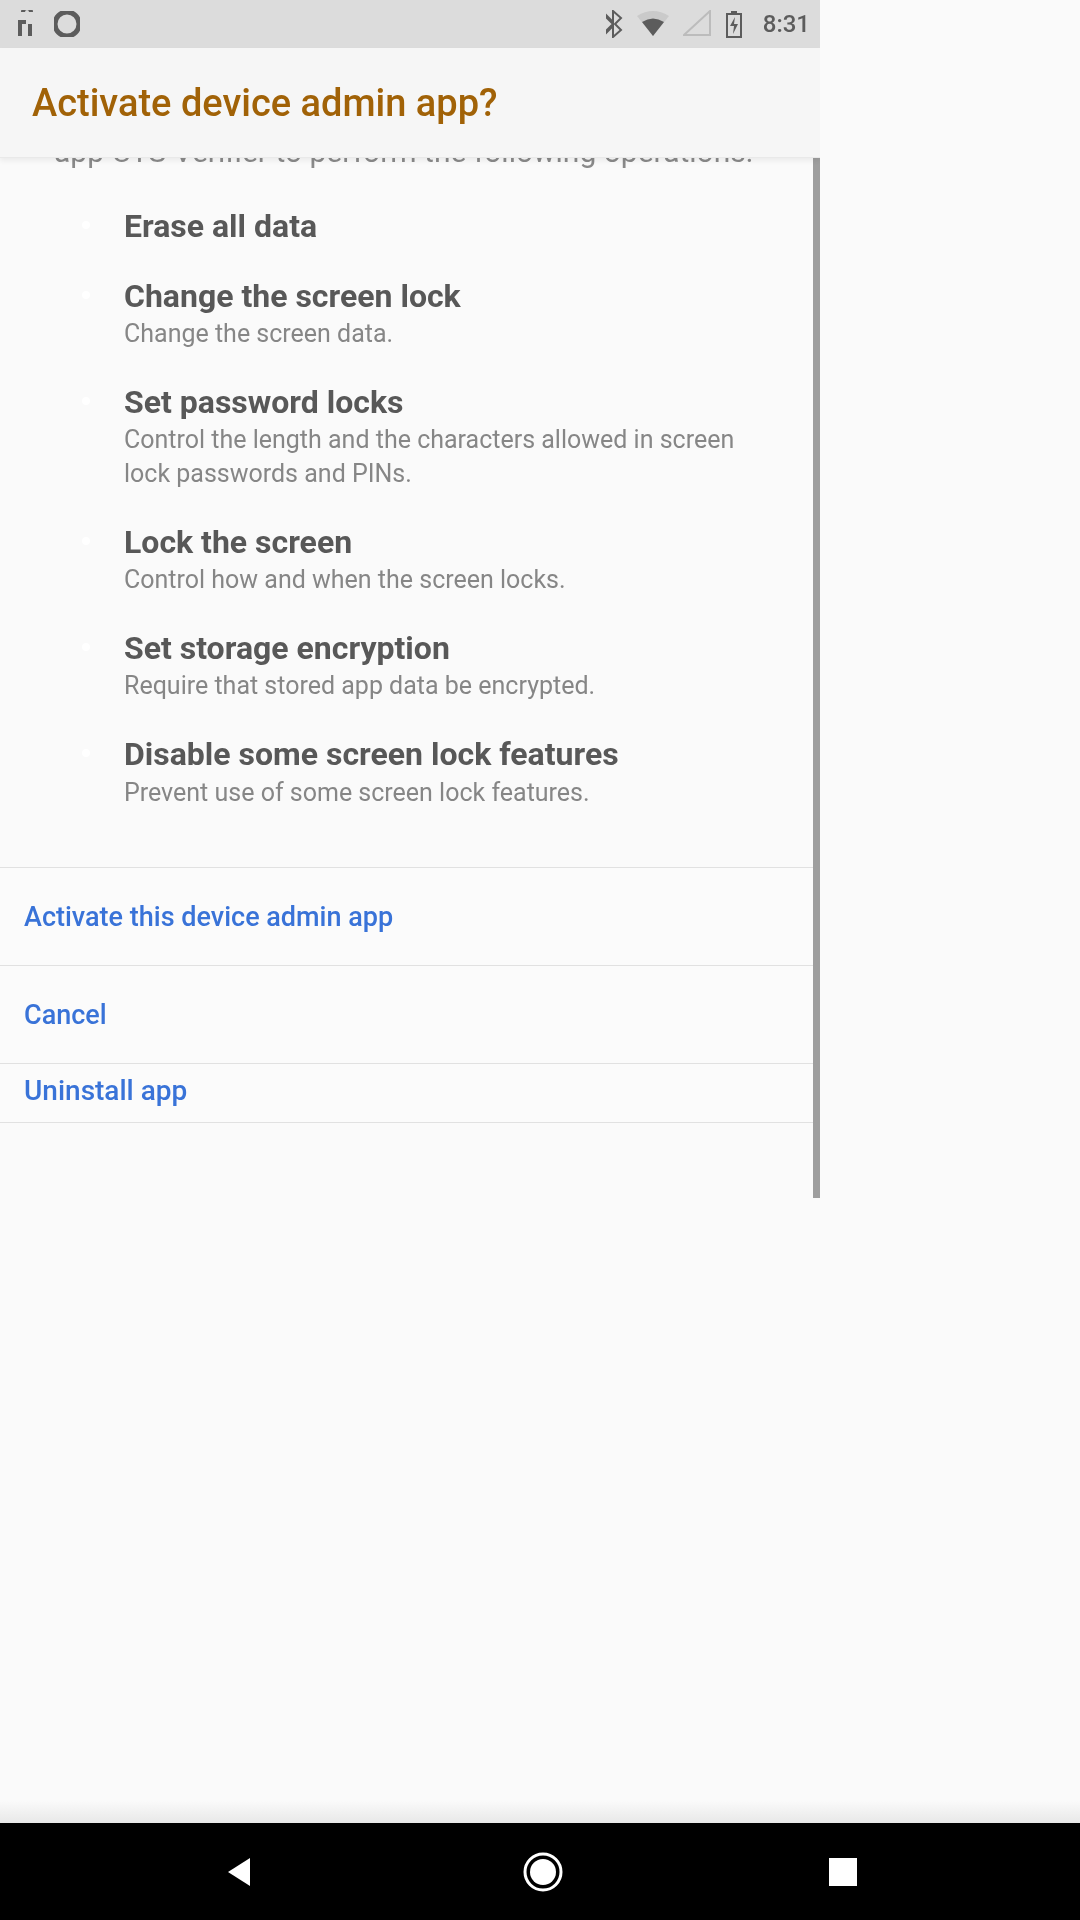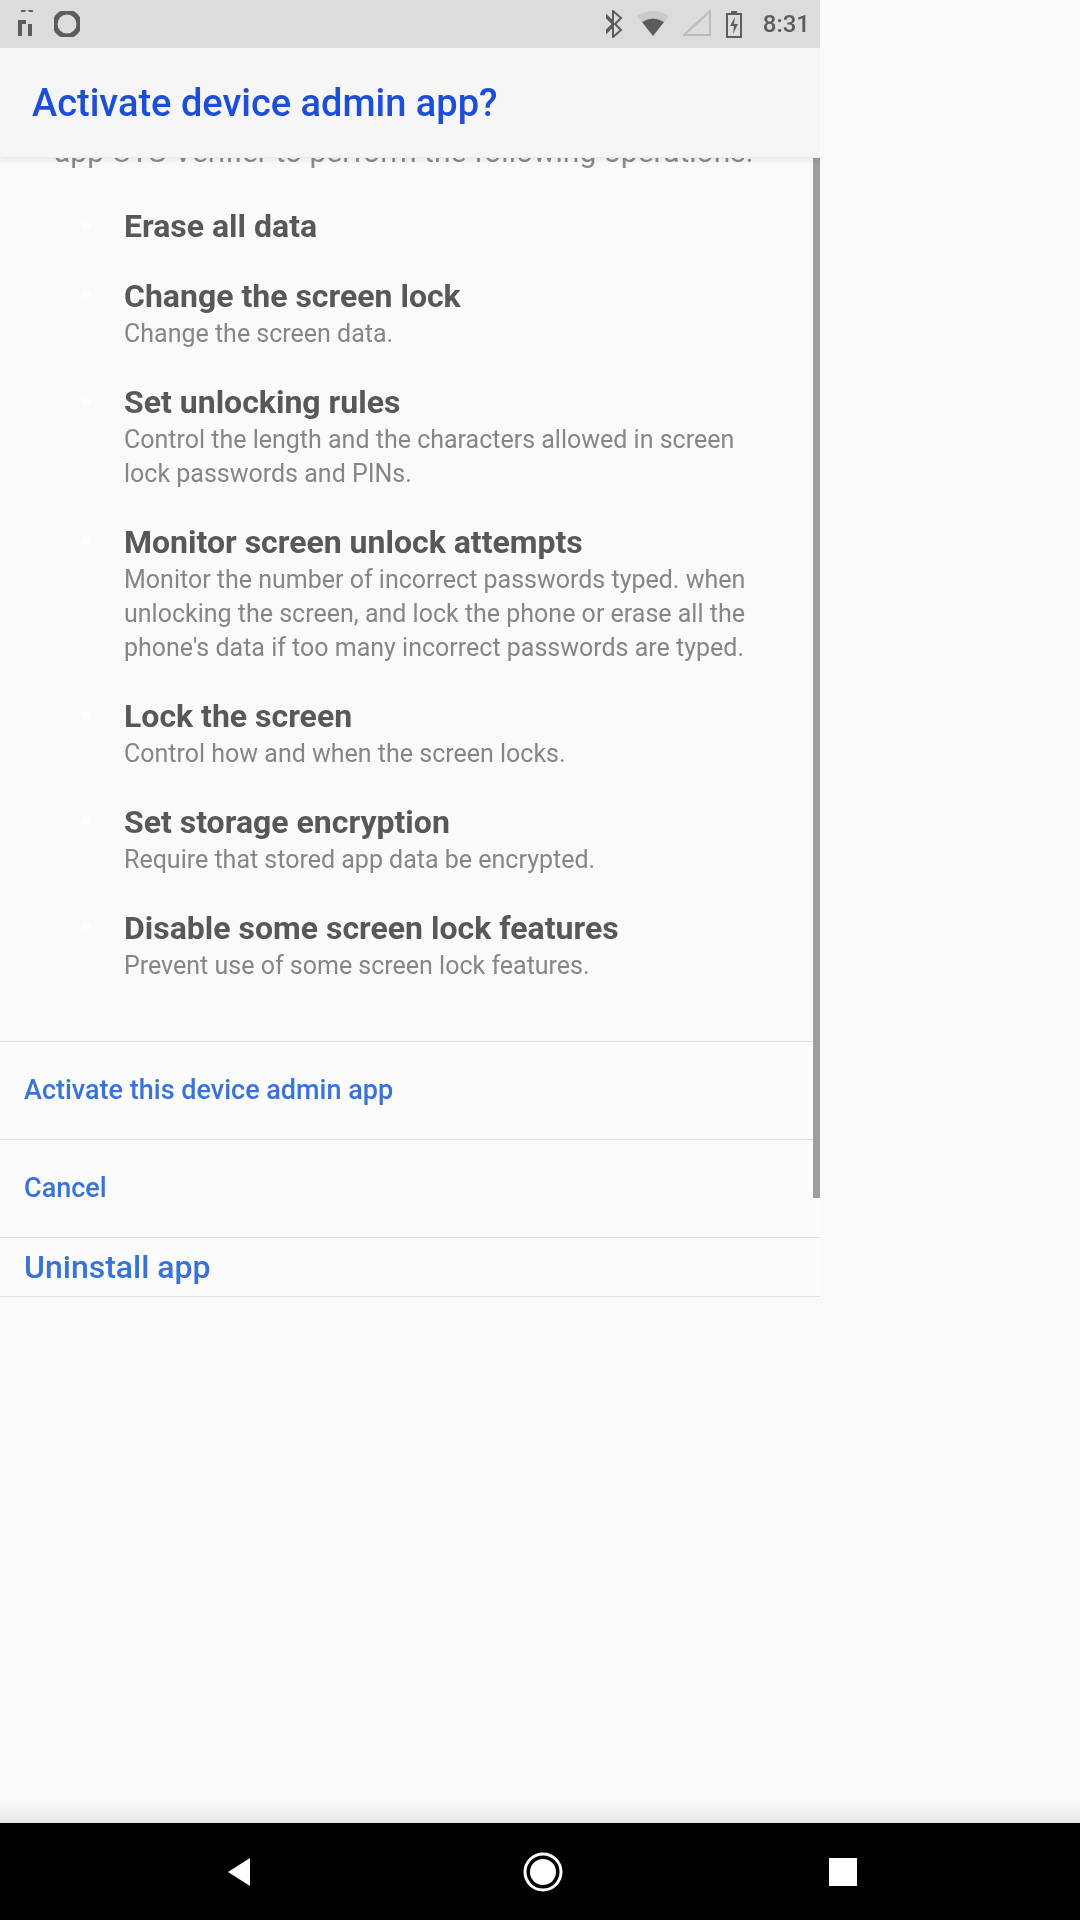"Activate device admin app?" .header-title { color: #1d4ed8 -> #a16207 }
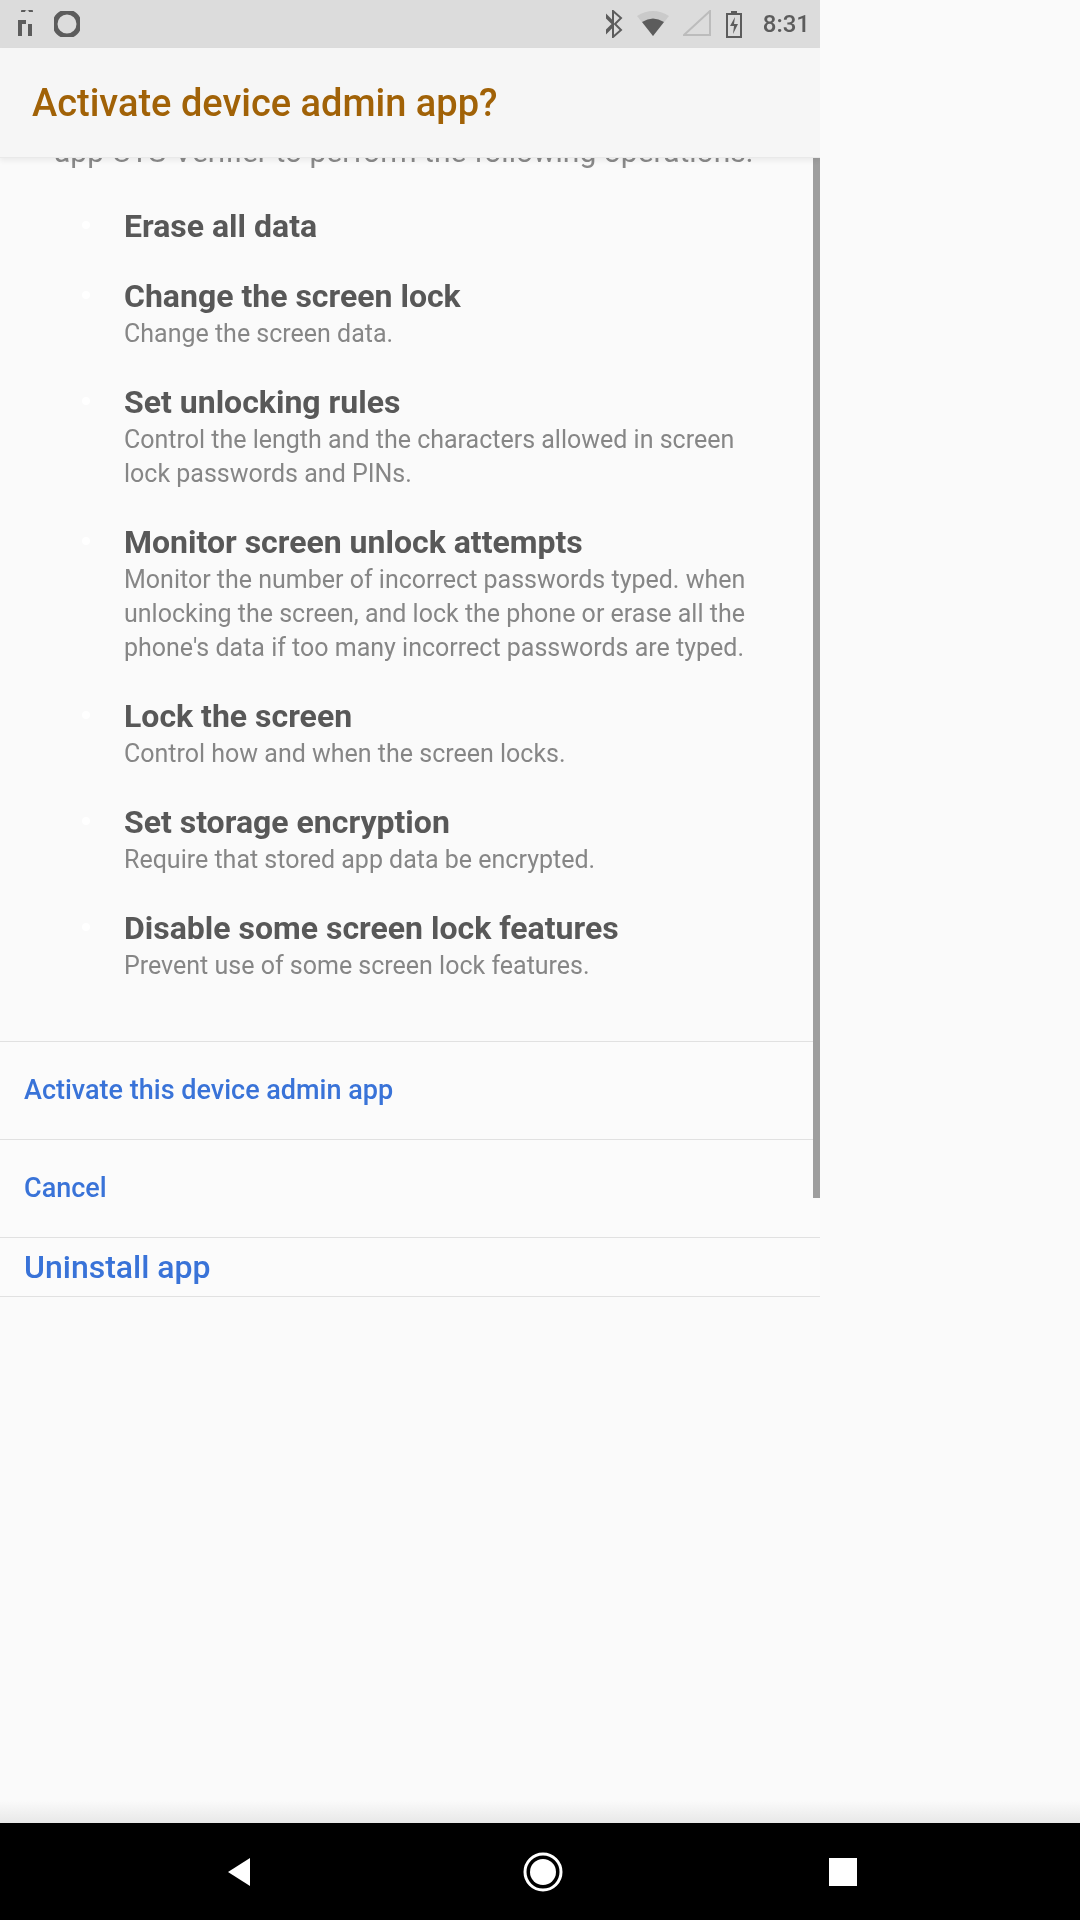"Set unlocking rules" div.perm-title { text: unlocking rules -> password locks }
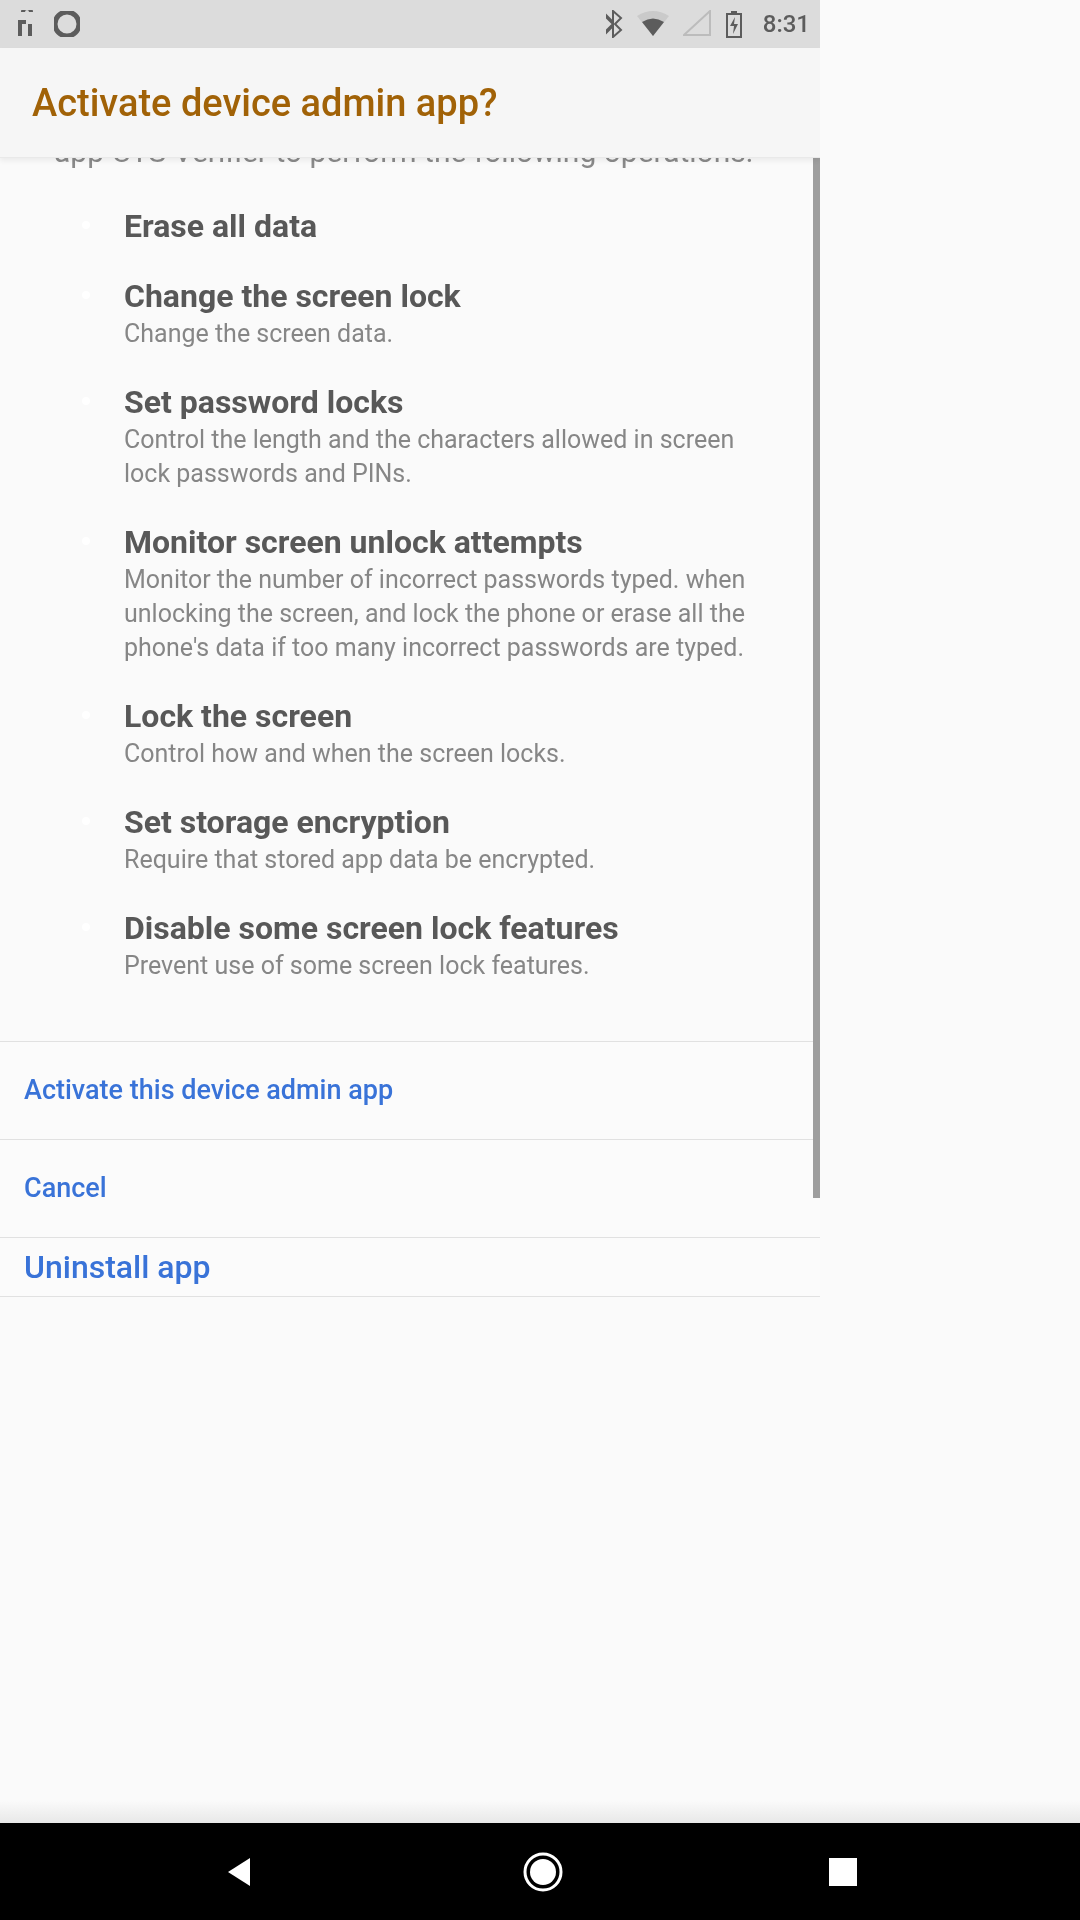"Monitor screen unlock attempts" li.perm-item { html: <li> <div>Monitor screen unlock attempts</div> <div>Monitor the number of incorrect passwords typed. when unlocking the screen, and lock the phone or erase all the phone's data if too many incorrect passwords are typed.</div> </li> -> none }
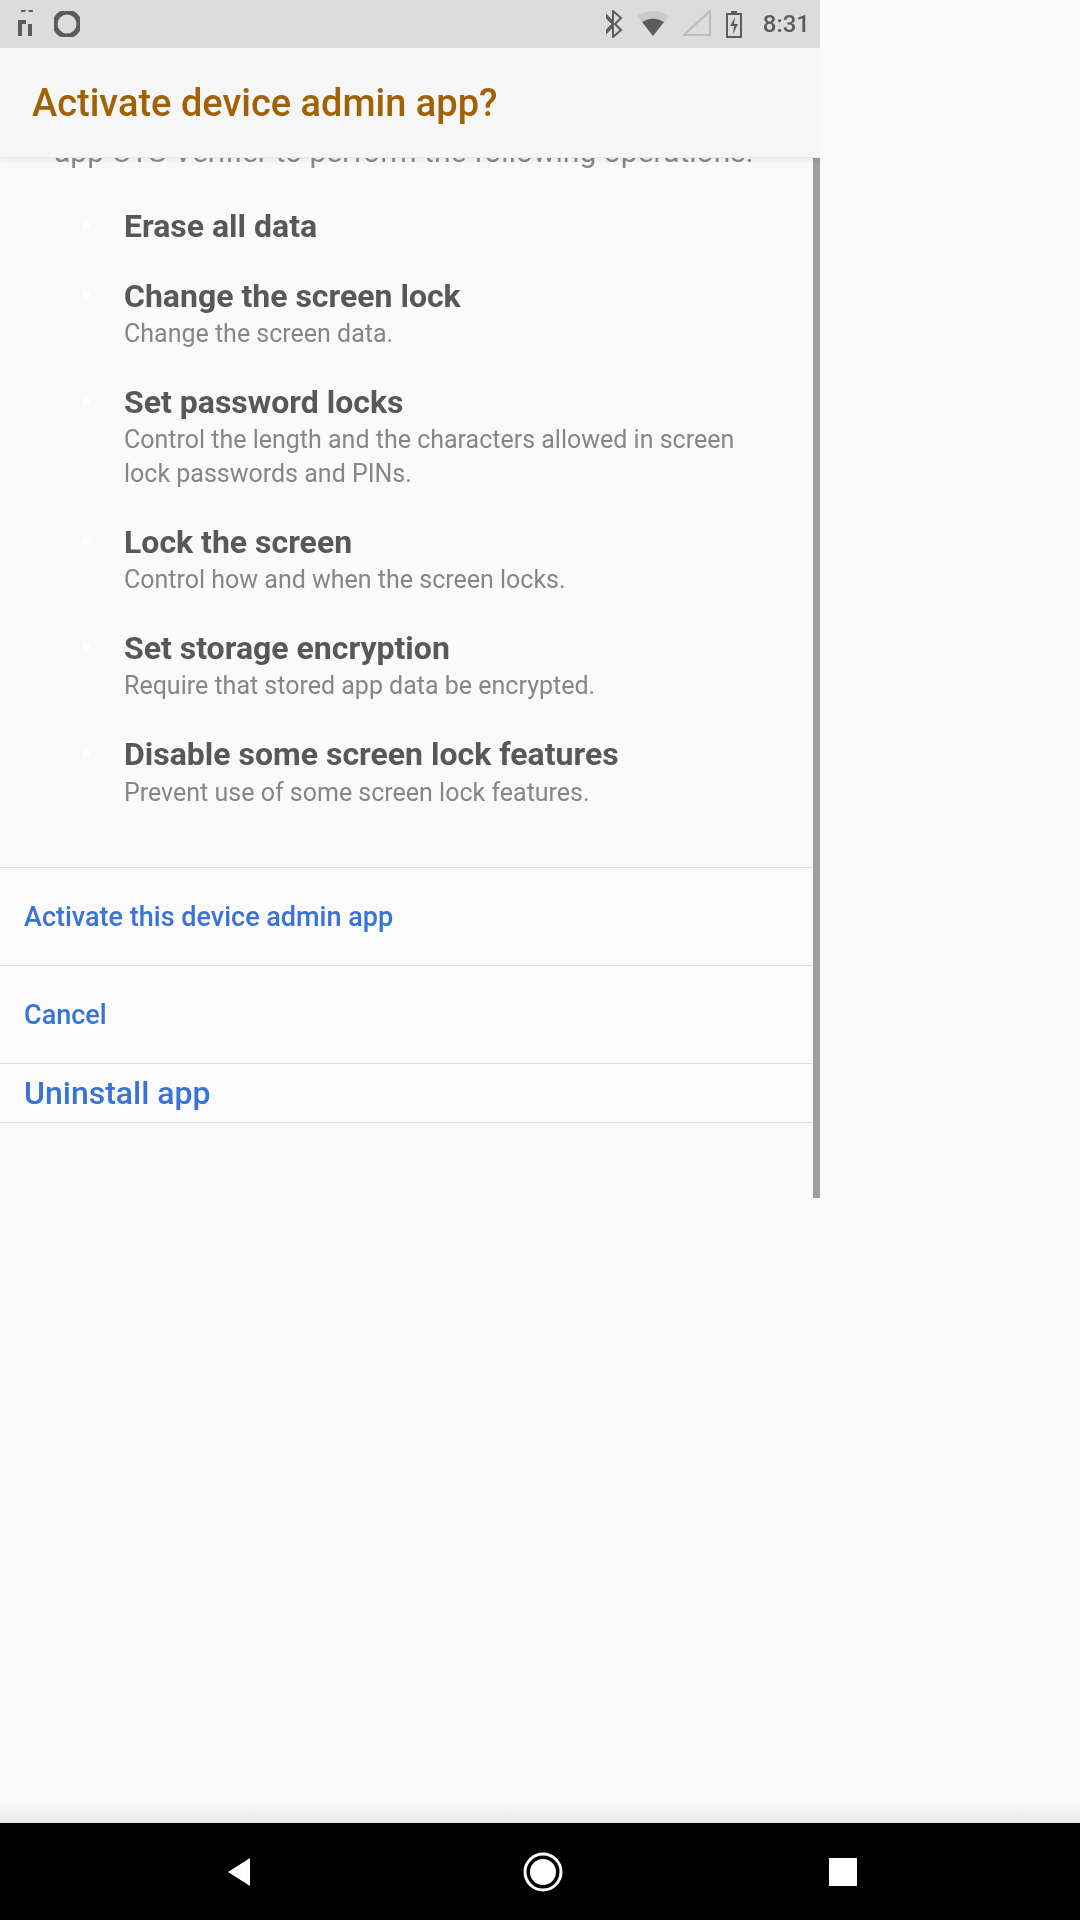"Uninstall app" .action-button:last-child { font-size: 32px -> 28px }
